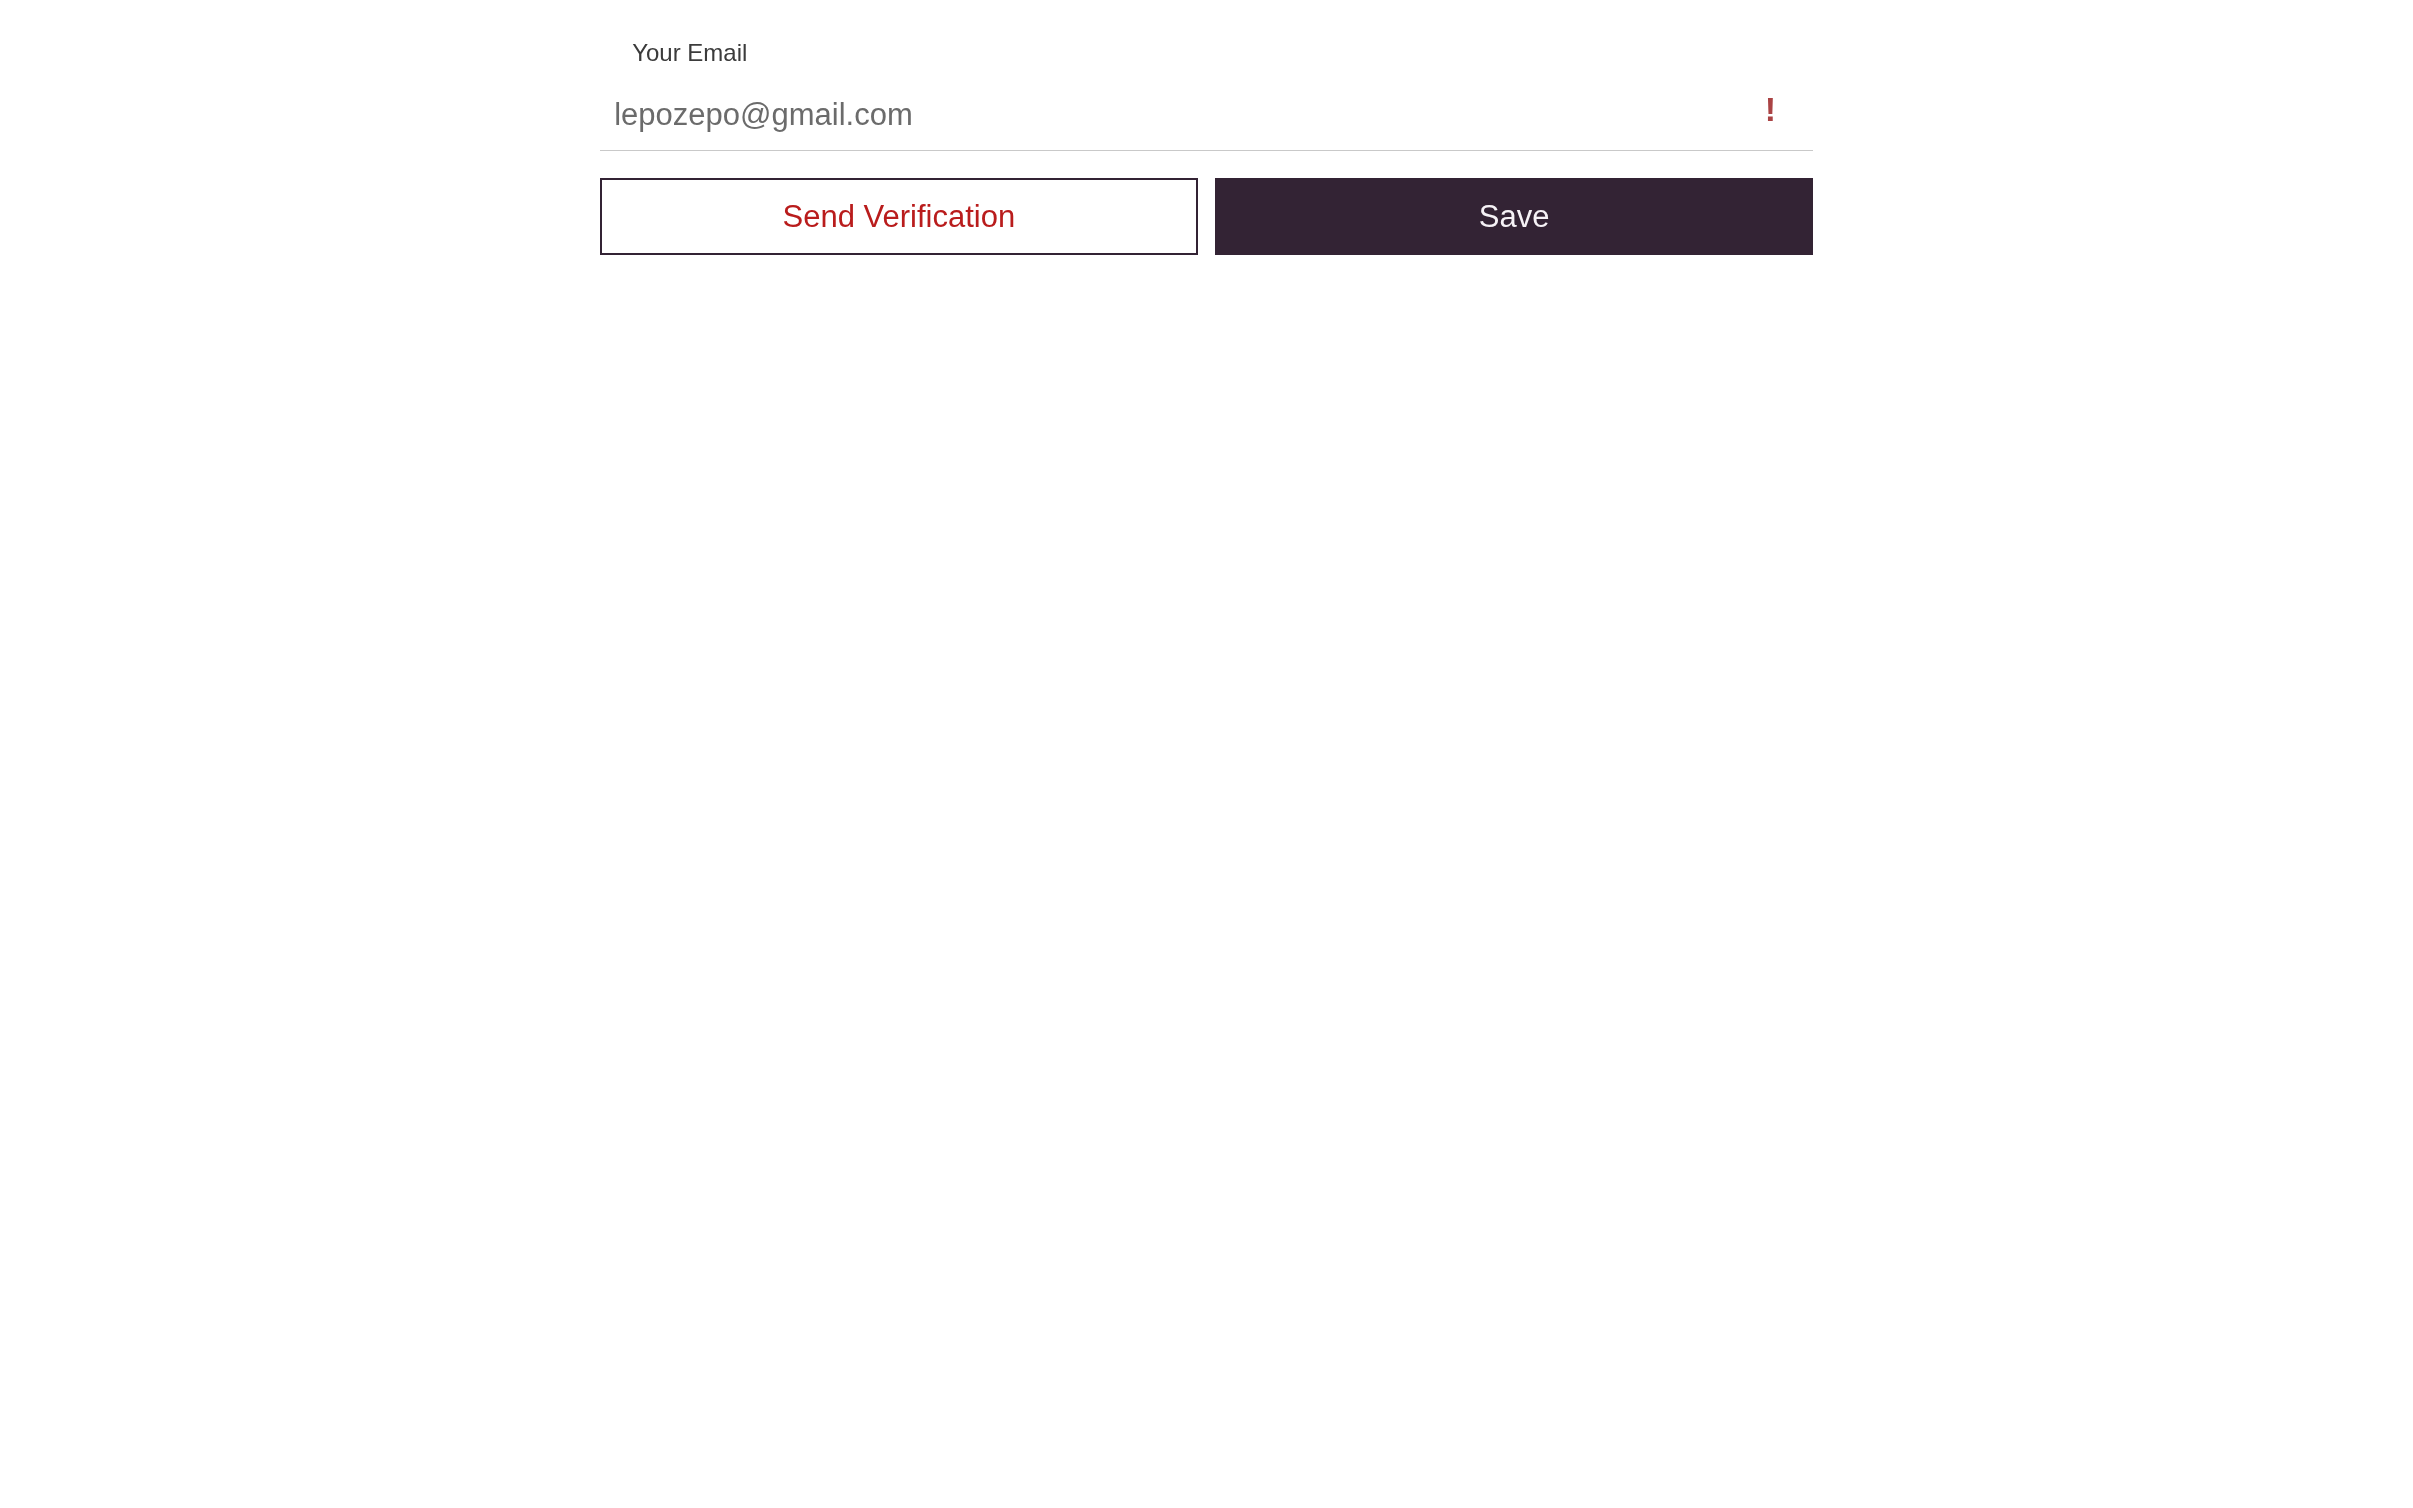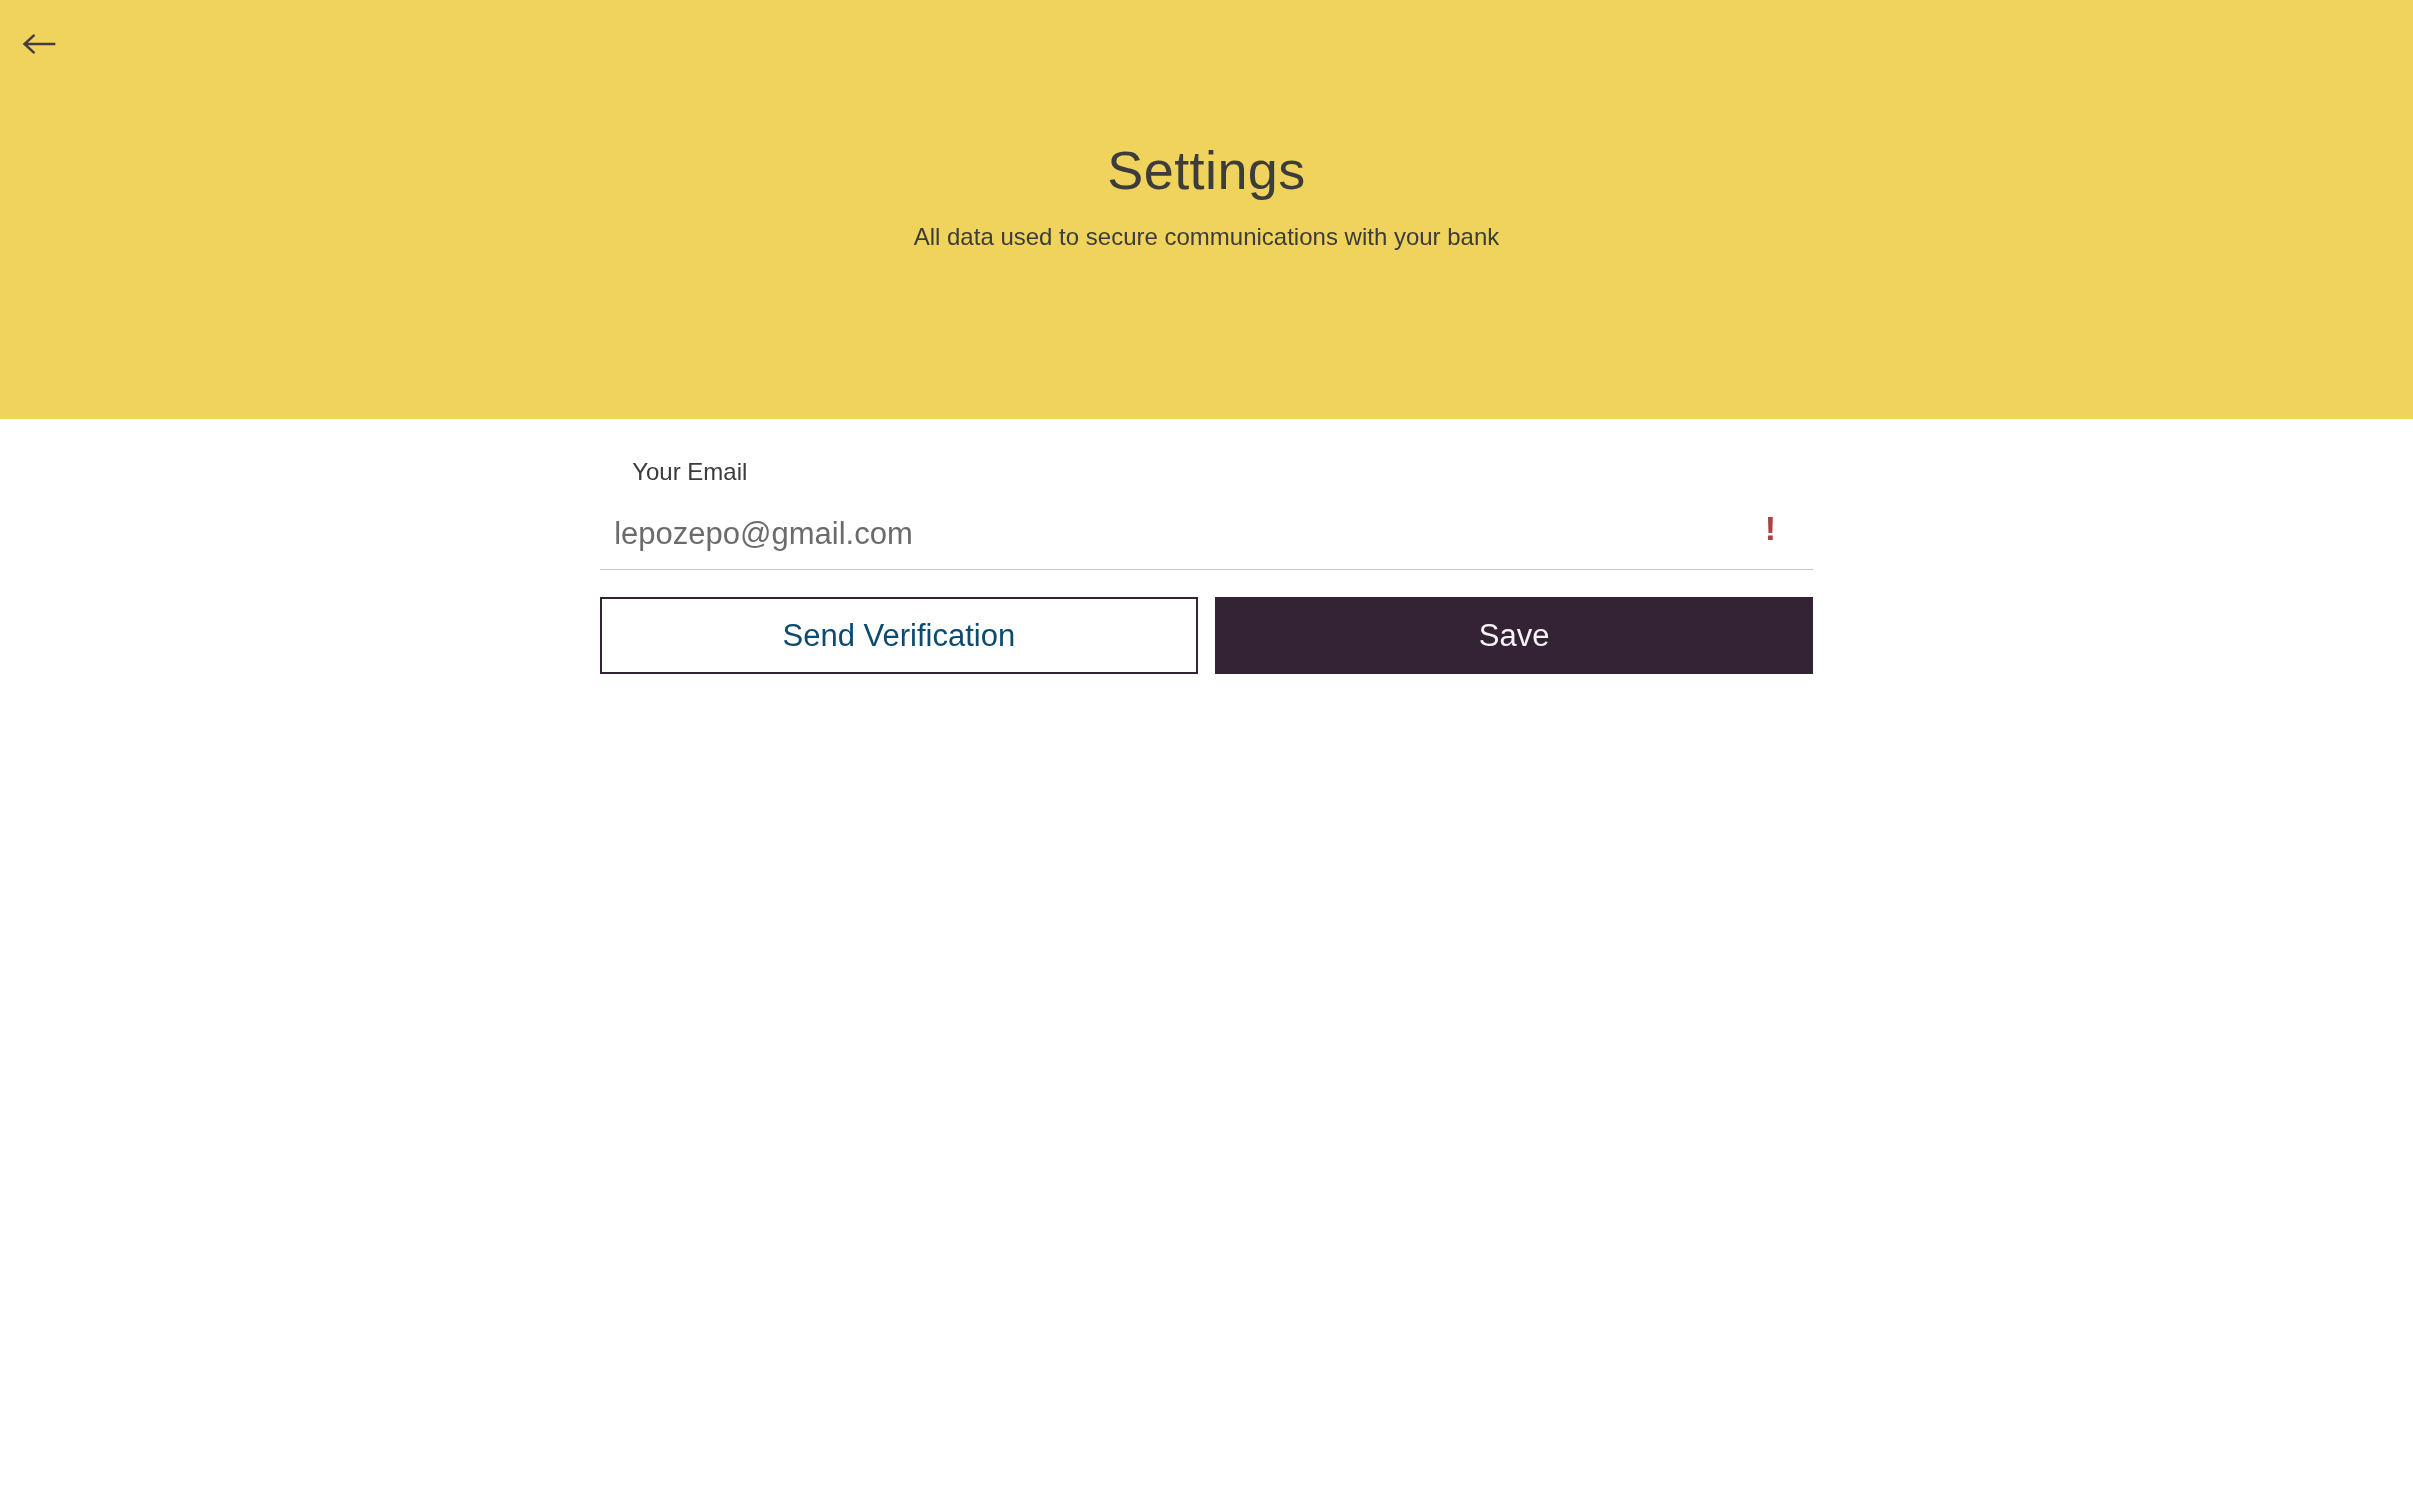"Settings" header.hero { html: <header> <button> <span> <svg> <path></path> </svg> </span> </button> <div> <h1>Settings</h1> <p>All data used to secure communications with your bank</p> </div> </header> -> none }
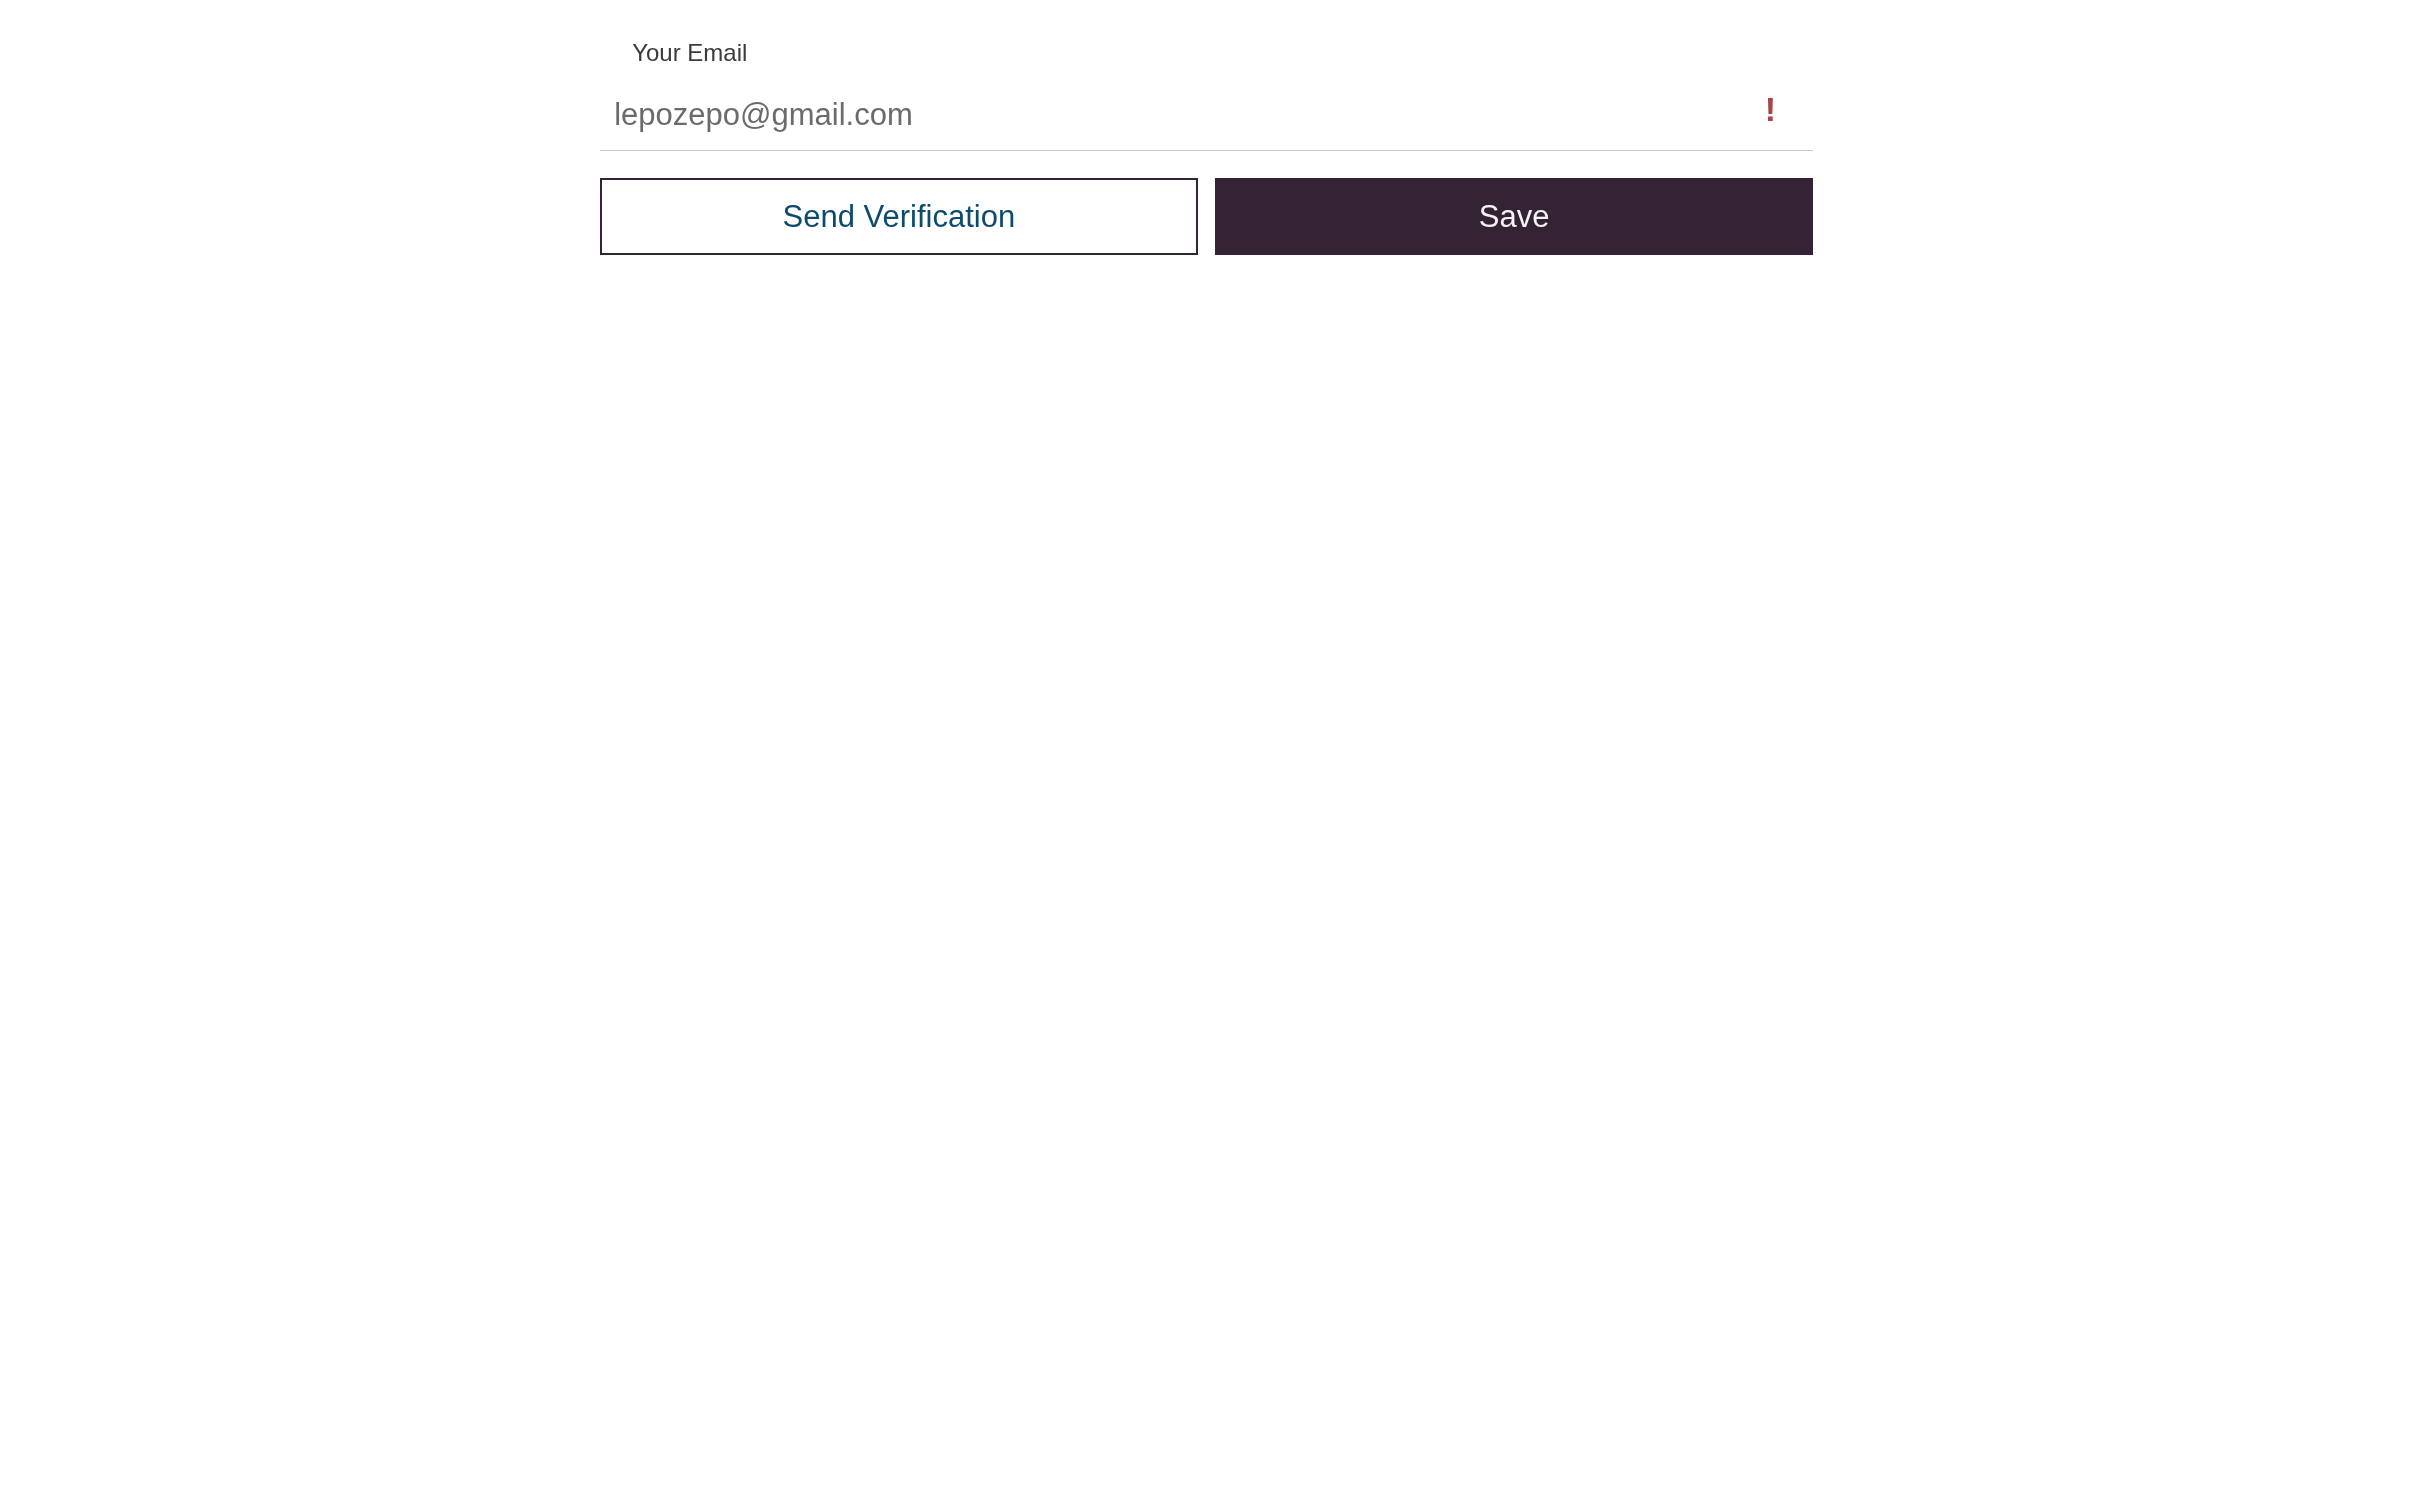"Send Verification" .btn-outline { color: #0c4a6e -> #b91c1c }
